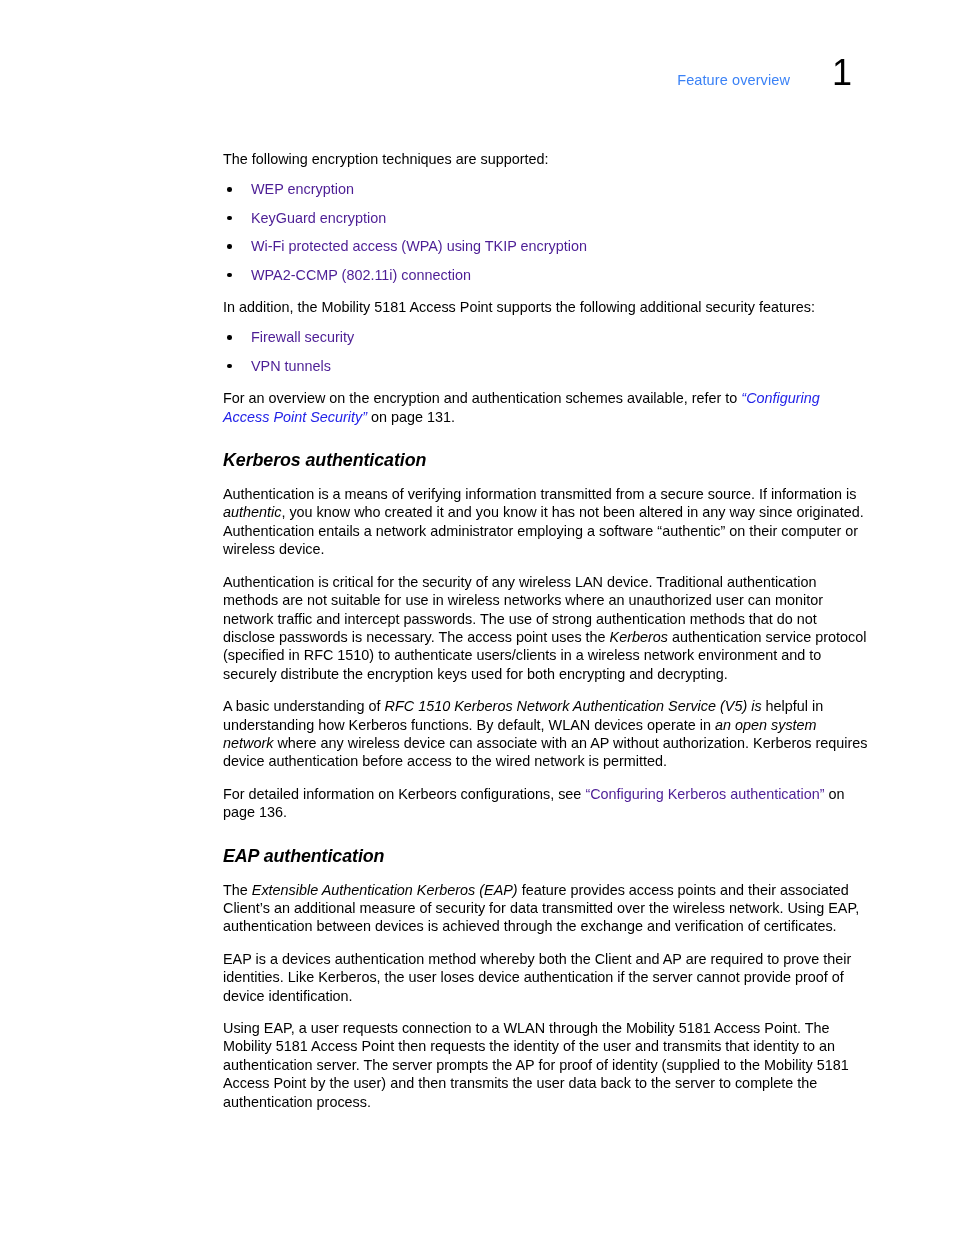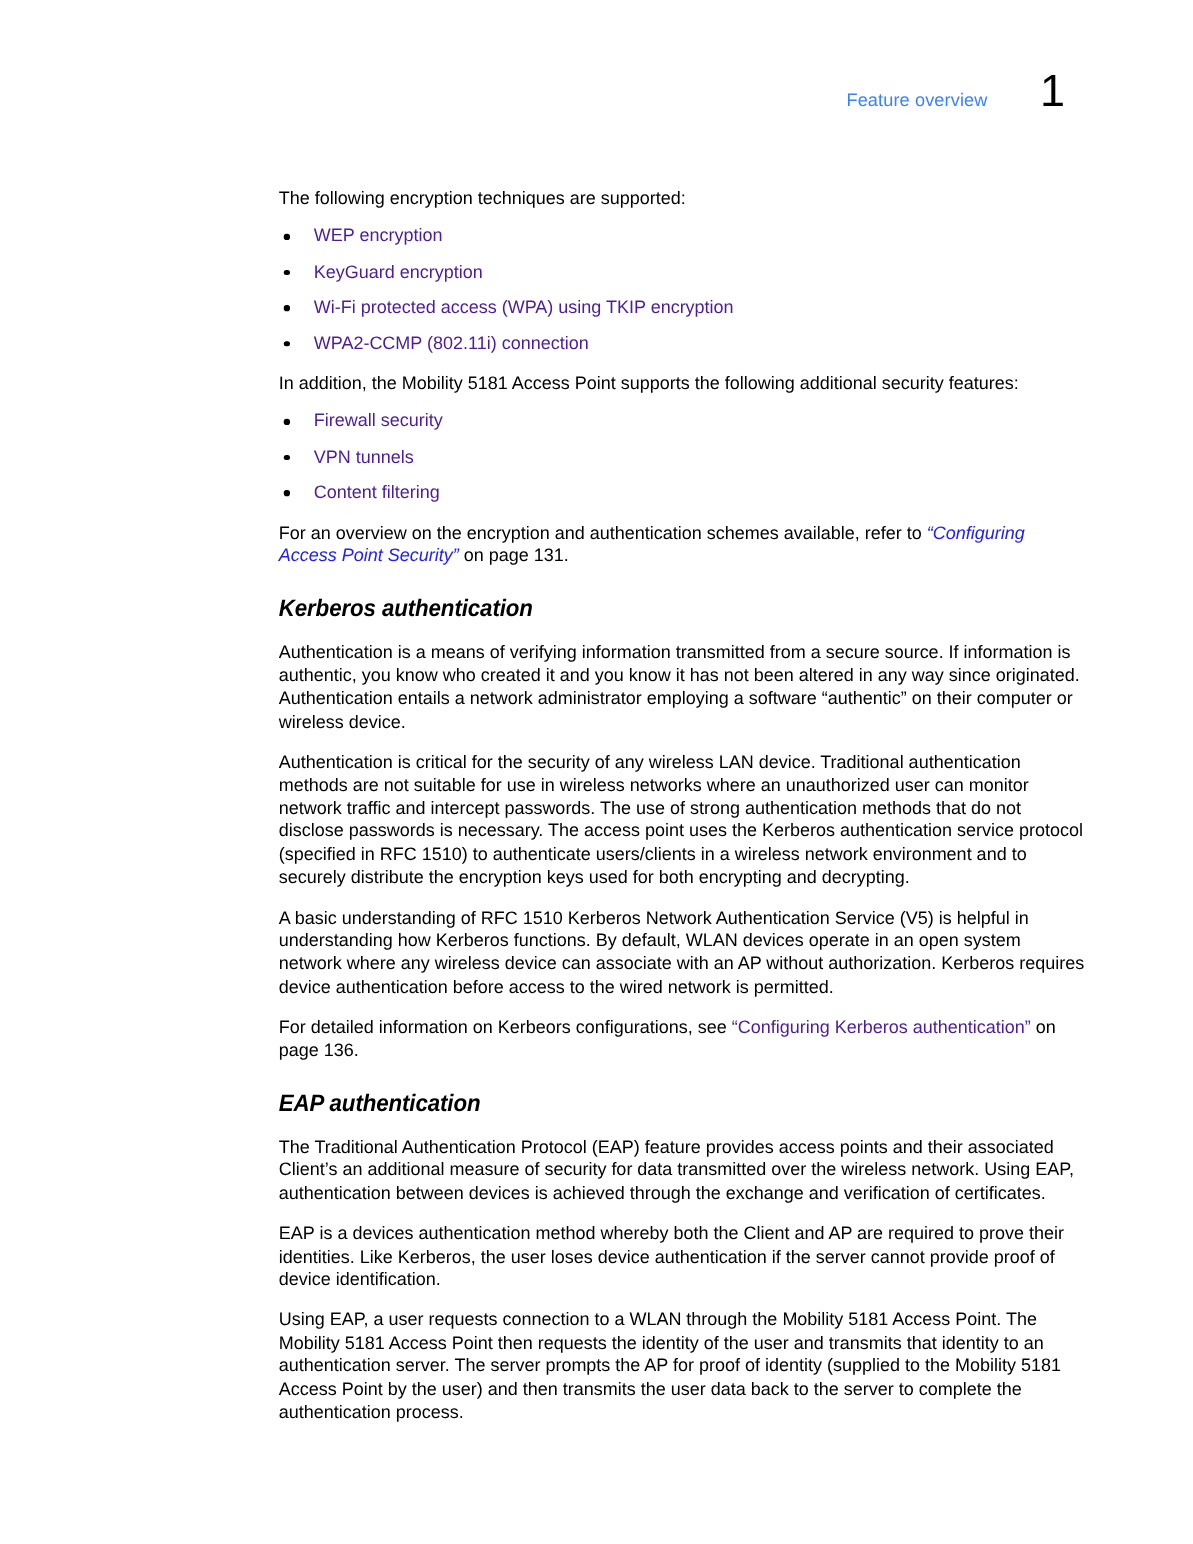"Content filtering" li { html: <li> <span></span> <span>Content filtering</span> </li> -> none }
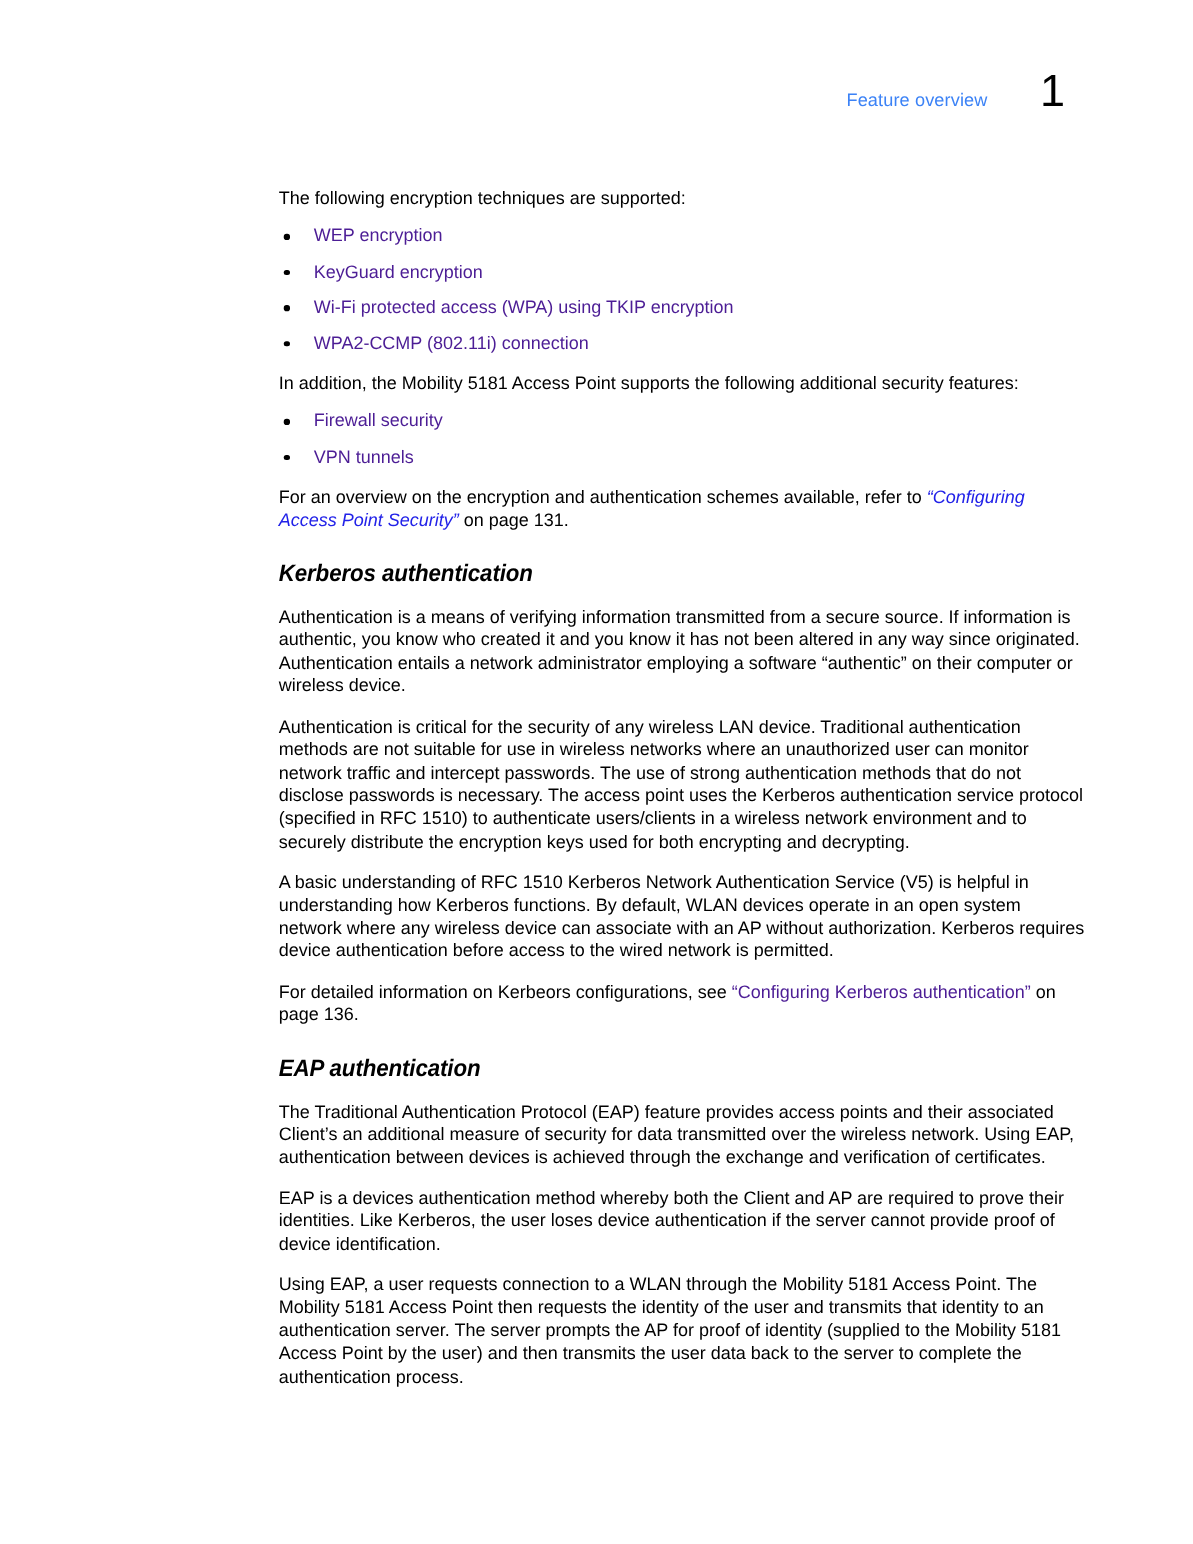"authentic" em, .ital { font-style: none -> italic }
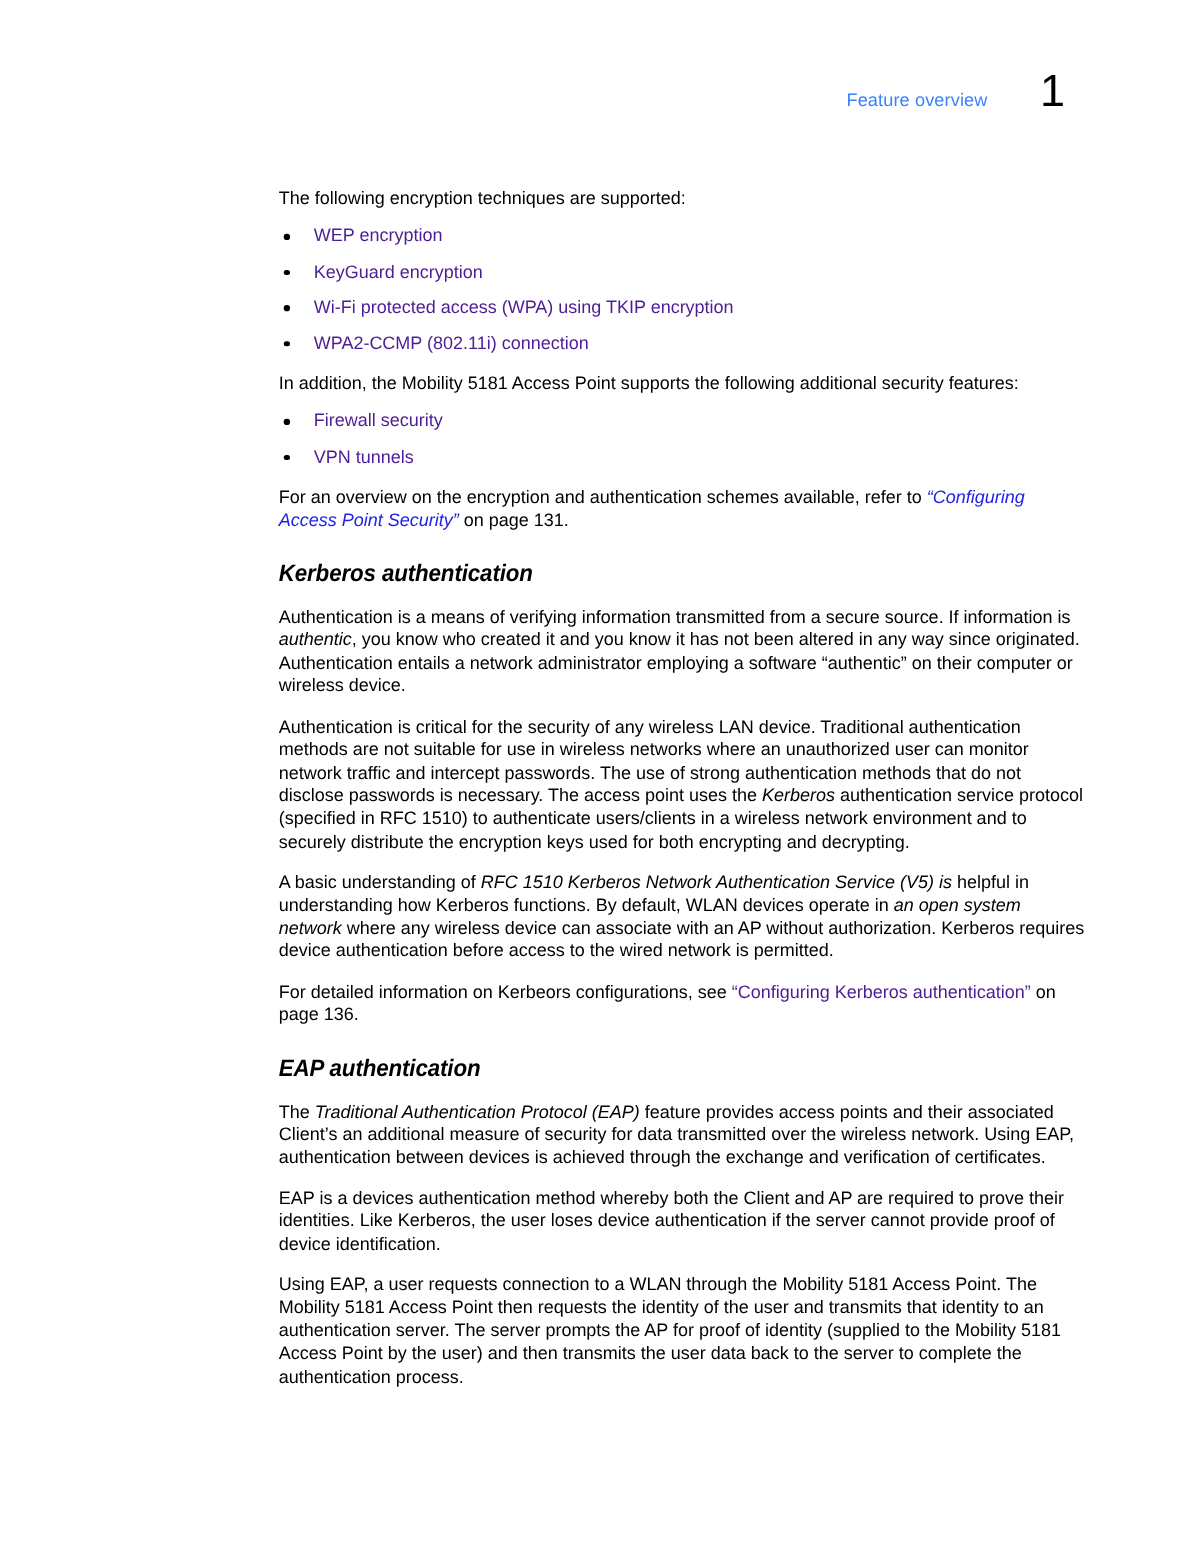"Traditional Authentication Protocol" span.ital { text: Traditional Authentication Protocol -> Extensible Authentication Kerberos }
